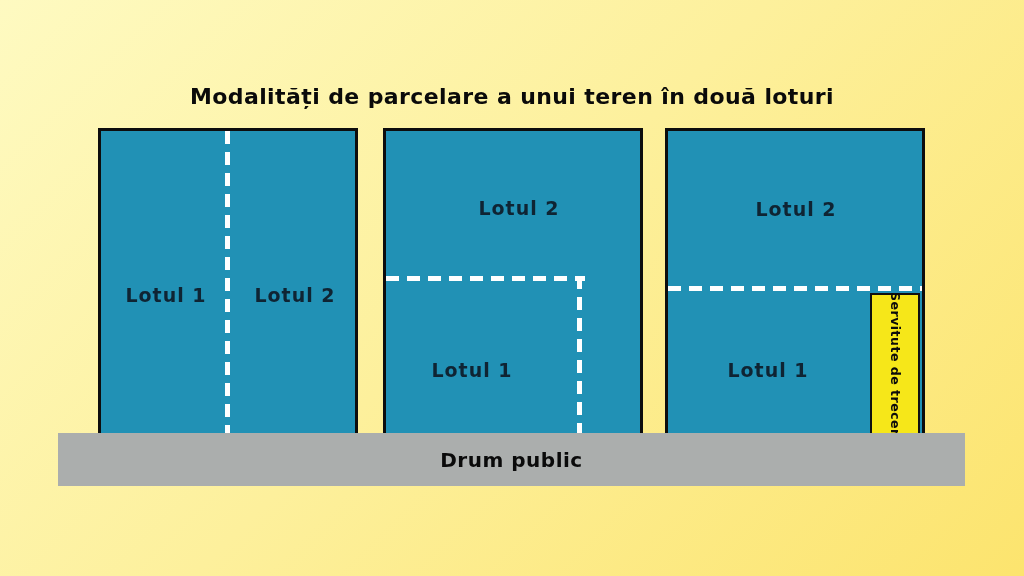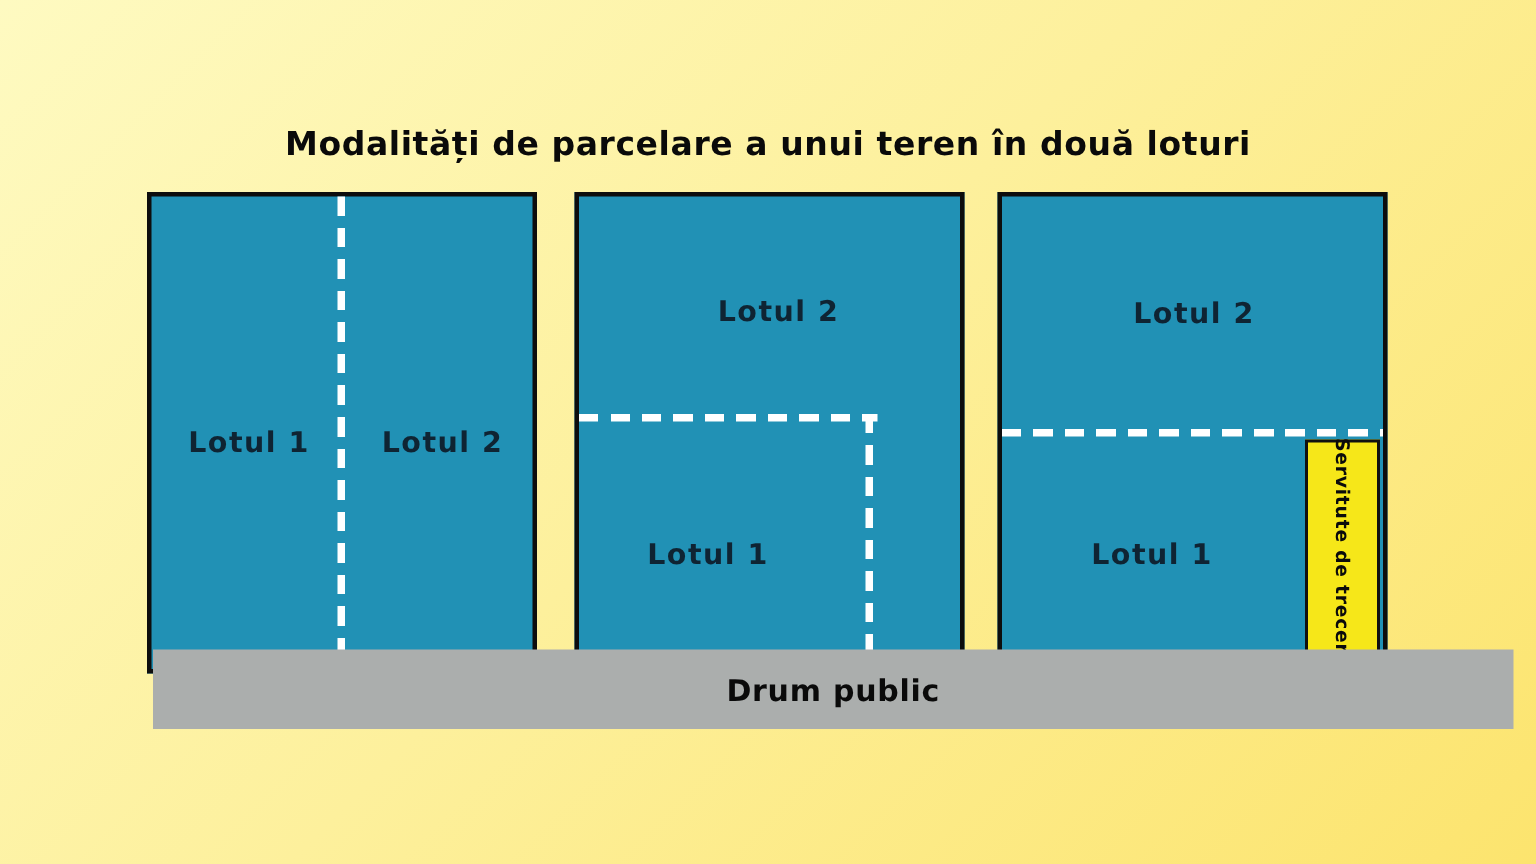"Drum public" .road { margin-left: 44px -> none }
